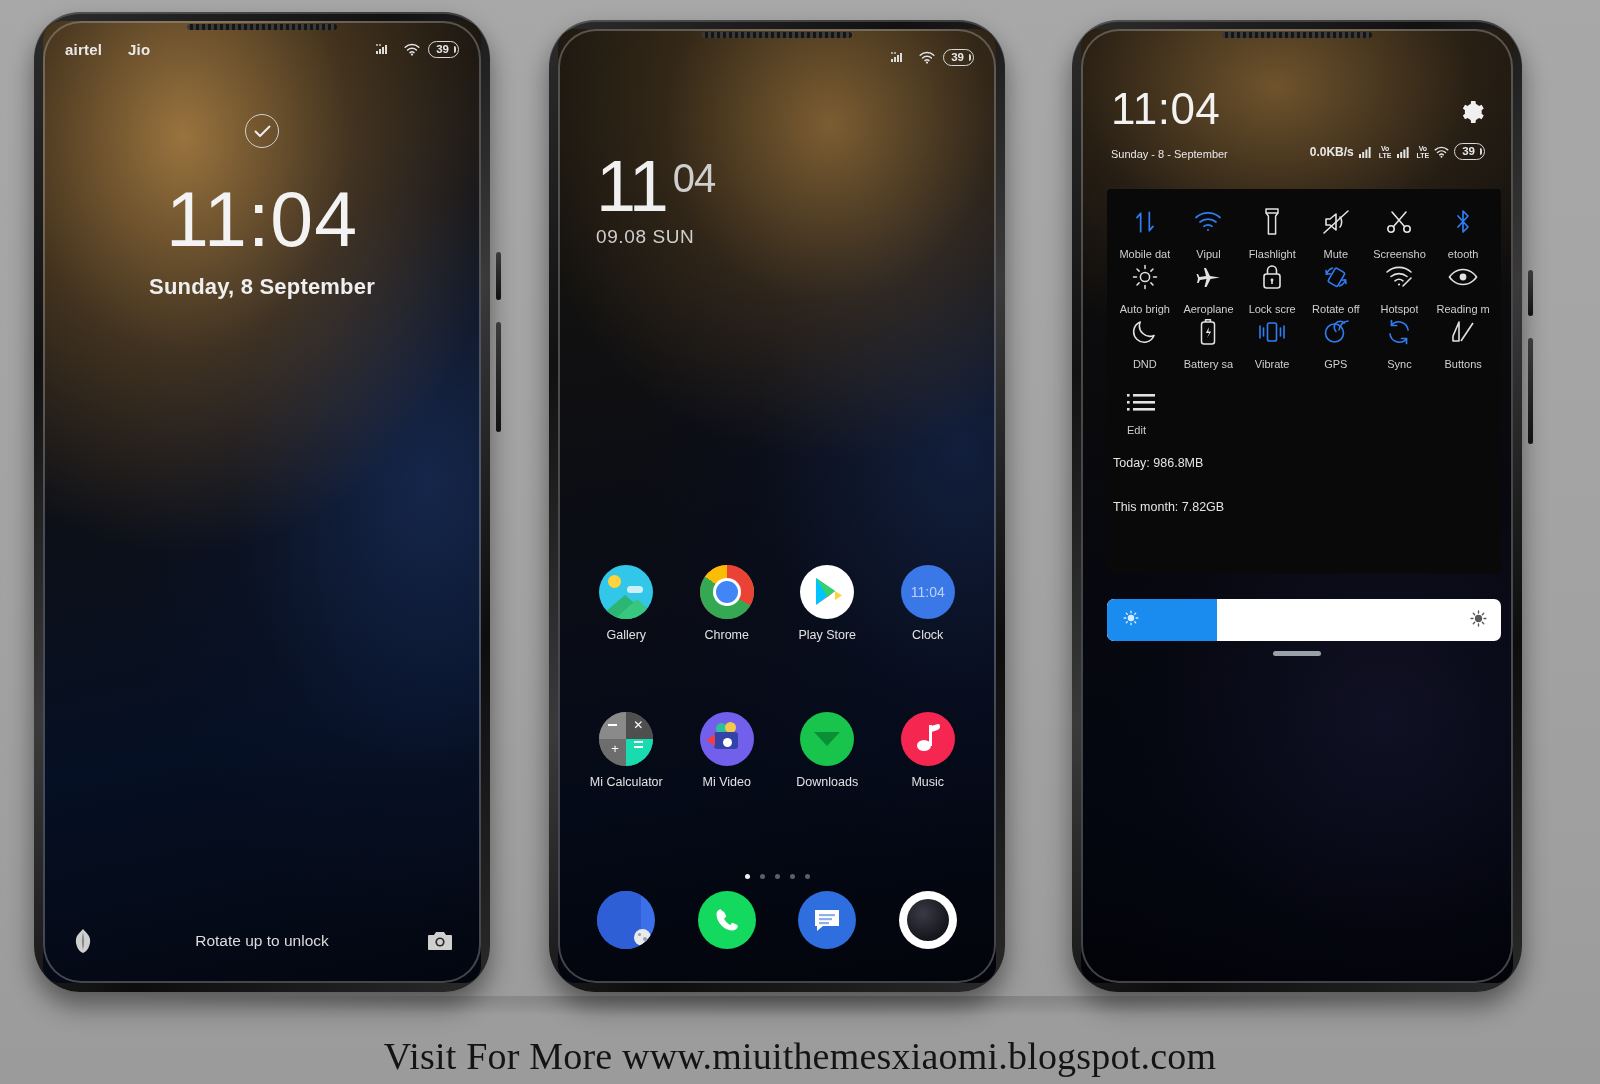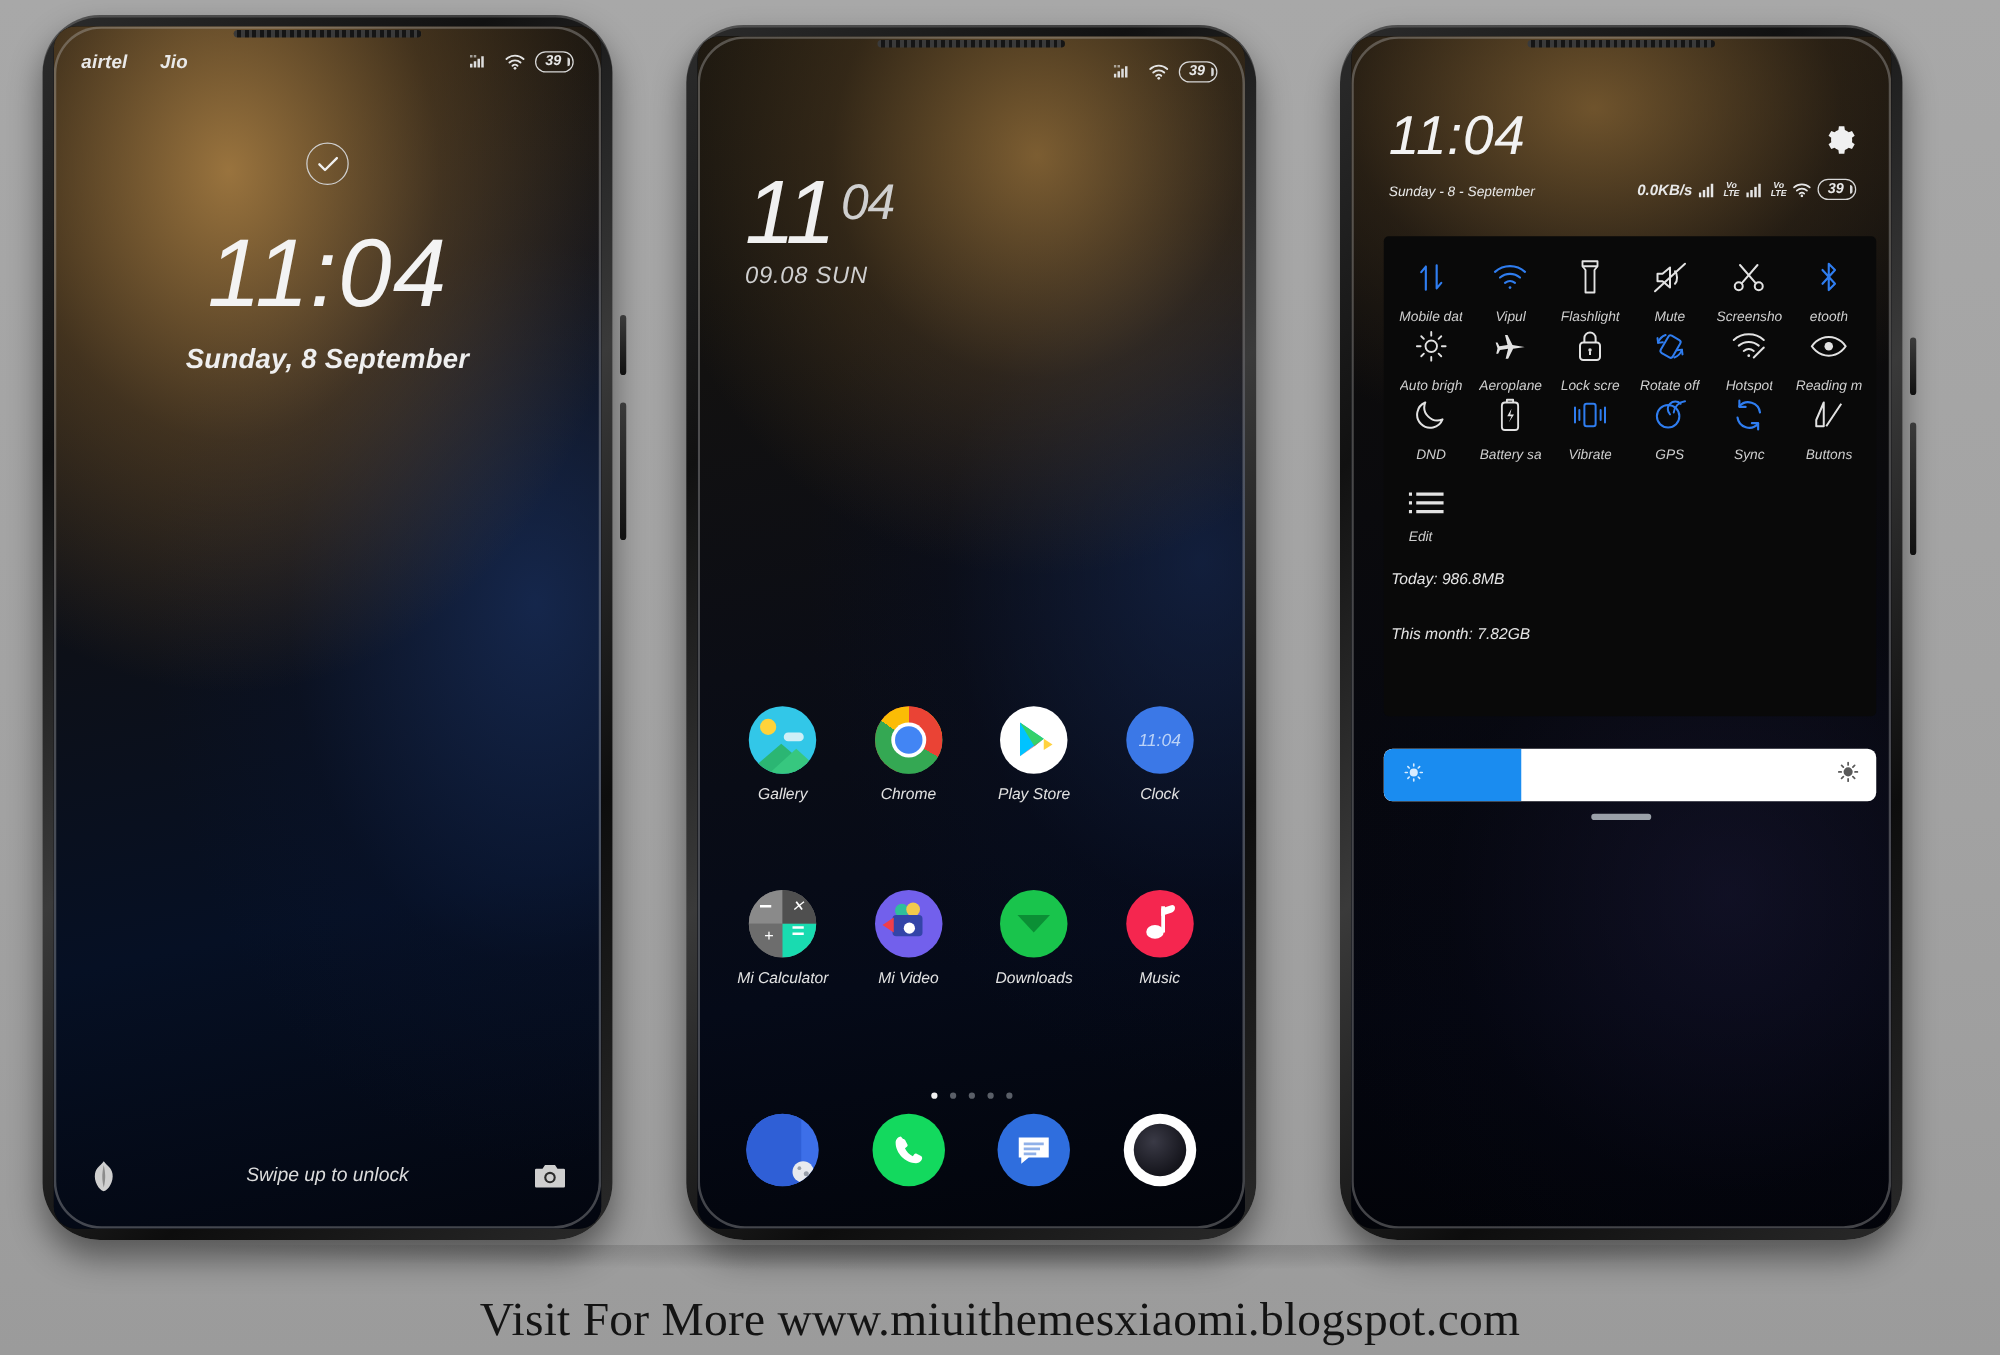"airtel" .screen { font-style: italic -> none }
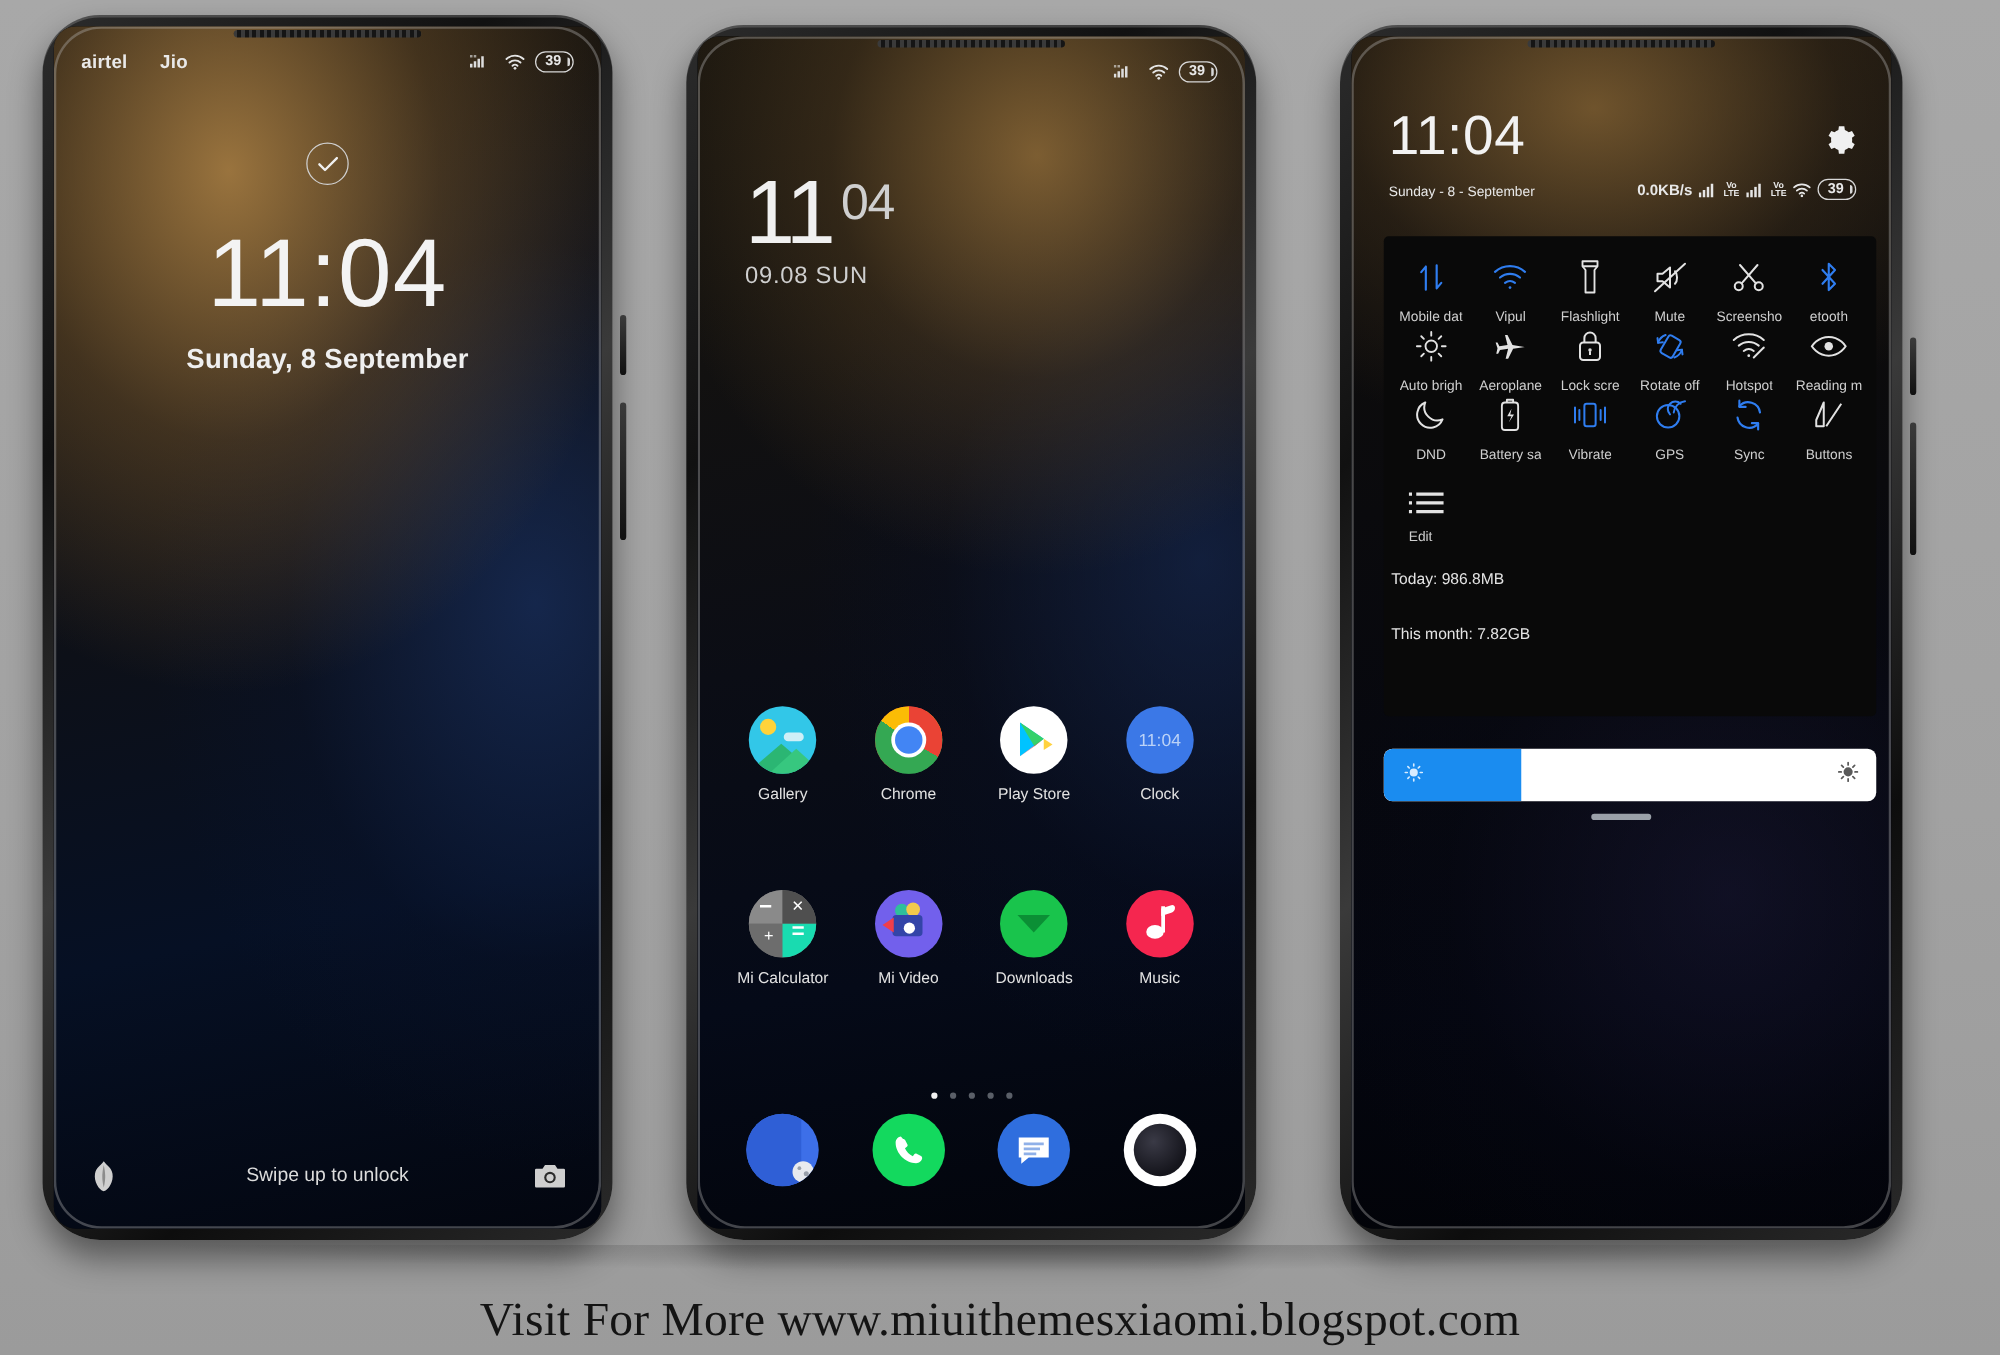"11" .home-clock { top: 112px -> 128px }
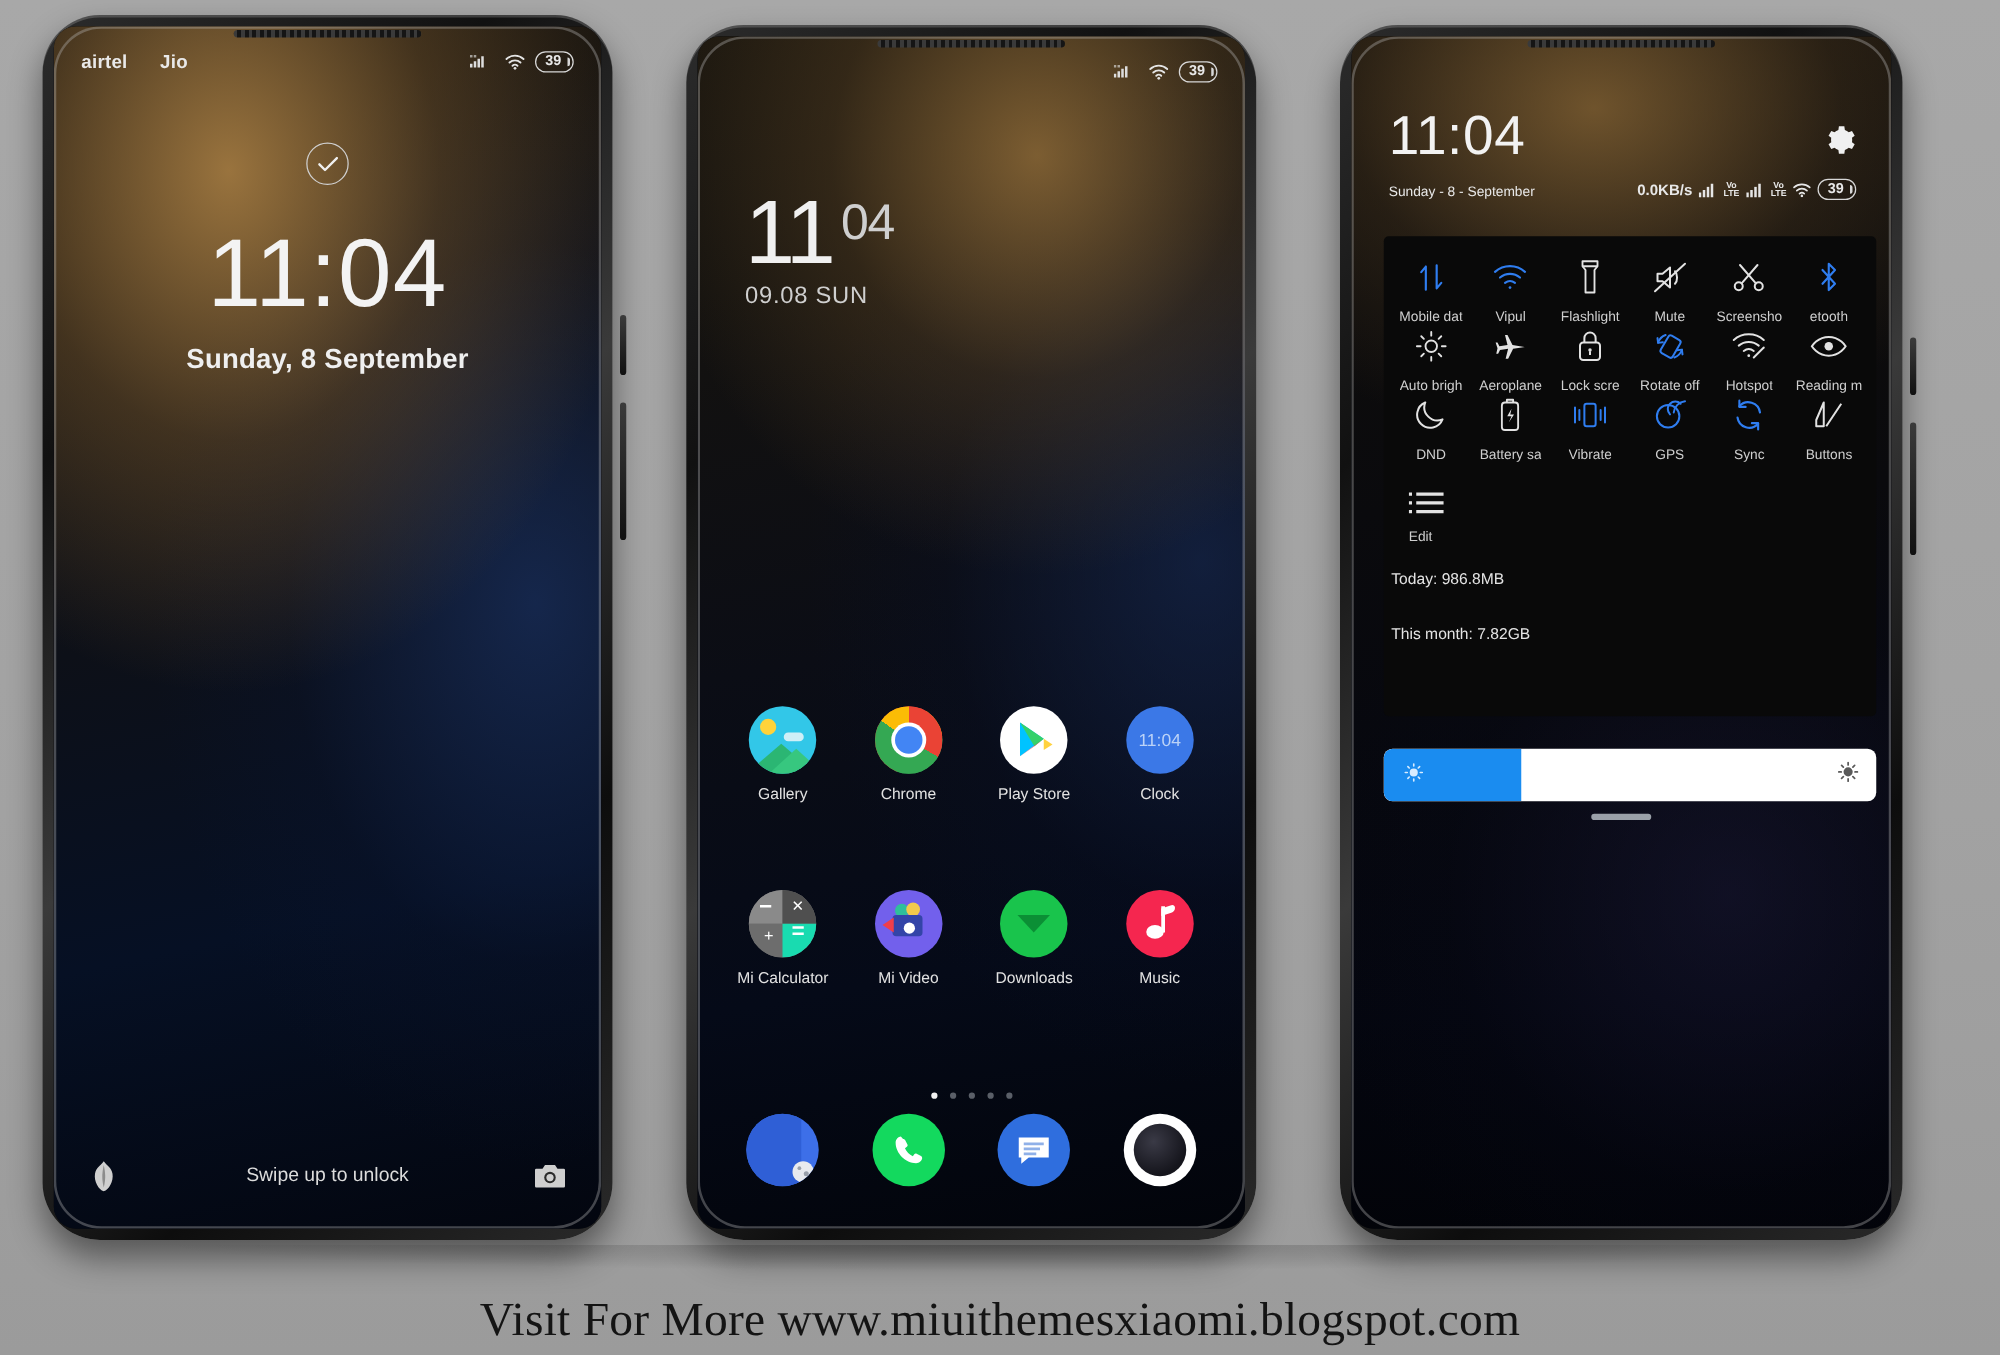"Swipe up to unlock" div.lock-hint { text: Swipe -> Rotate }
